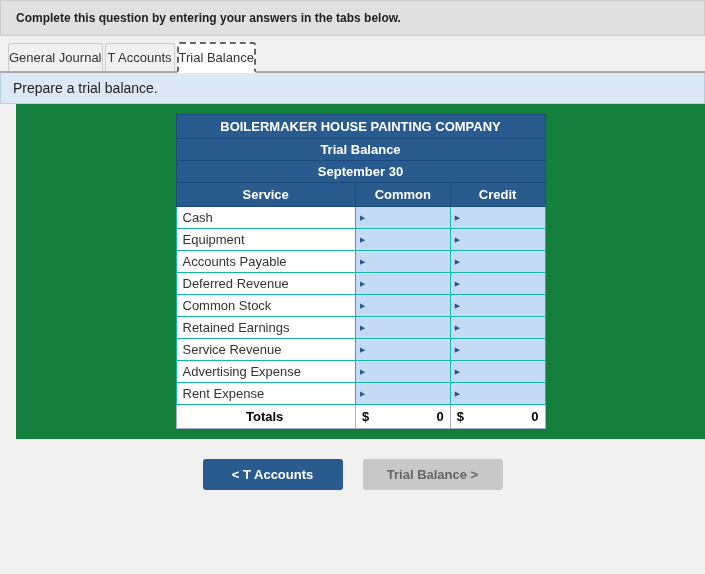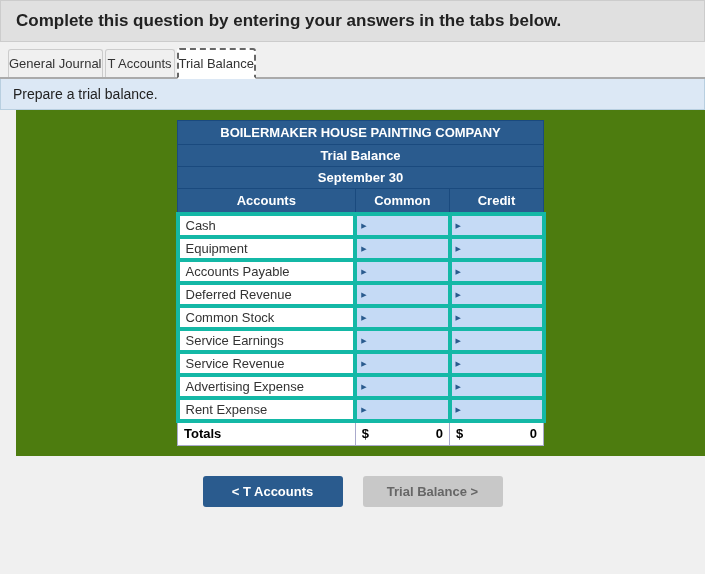"Complete this question by entering" .instruction-bar { font-size: 17px -> 12px }
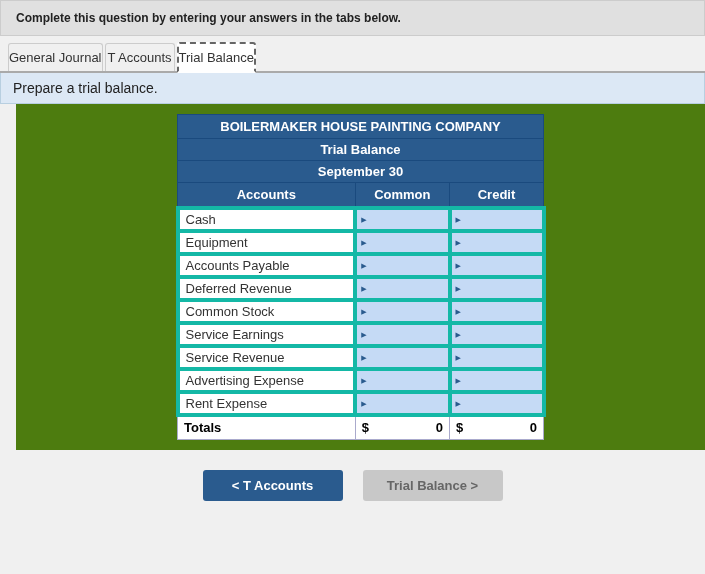"BOILERMAKER HOUSE PAINTING COMPANY" .table-container { background: #4d7c0f -> #15803d }
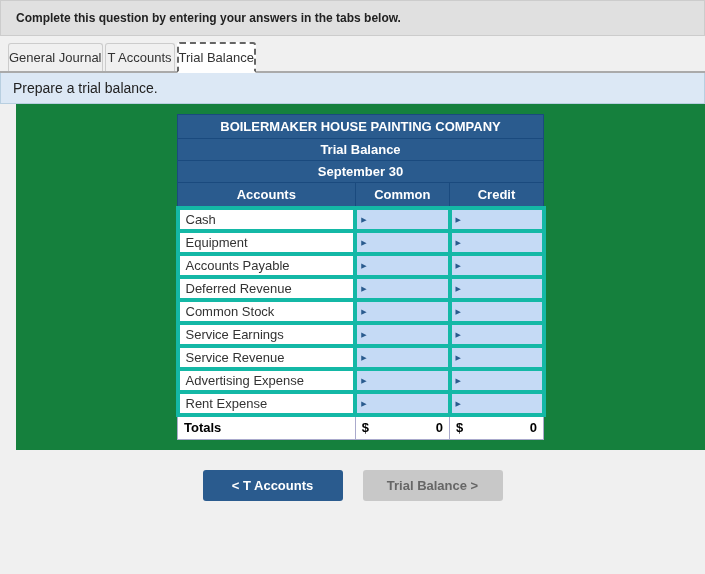"Accounts" span { text: Accounts -> Service }
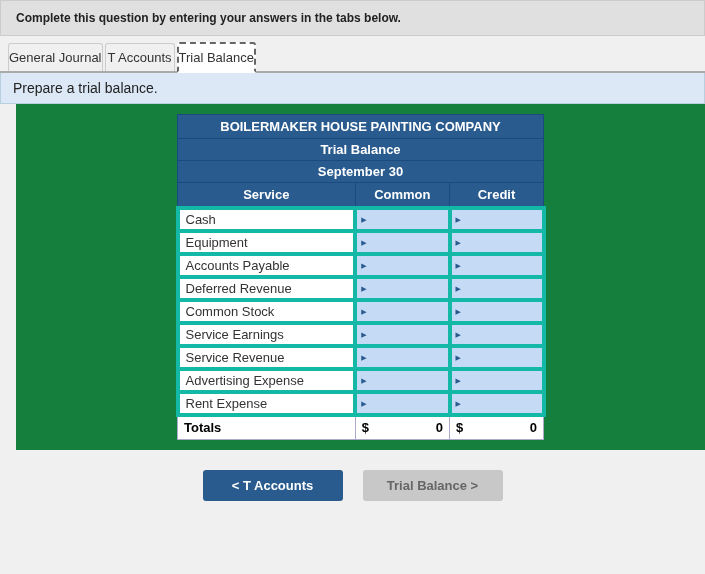"Cash" .data-row td { border: 4px solid #14b8a6 -> 1px solid #14b8a6 }
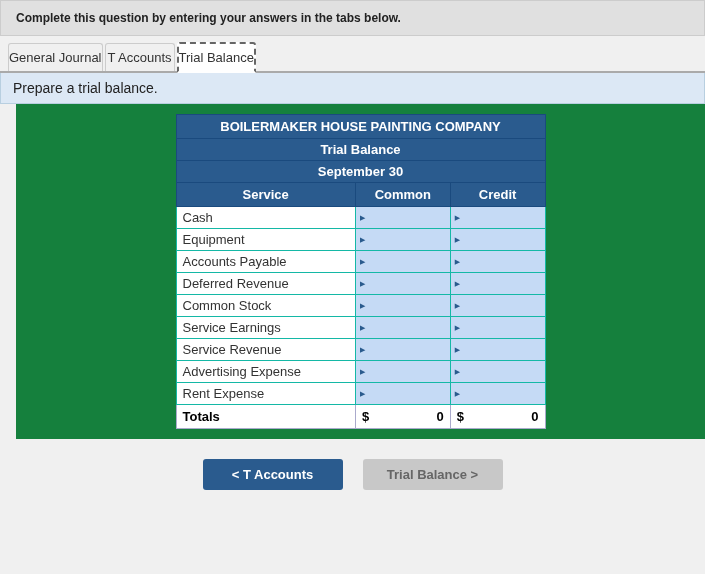"Service Earnings" td.account-name { text: Service -> Retained }
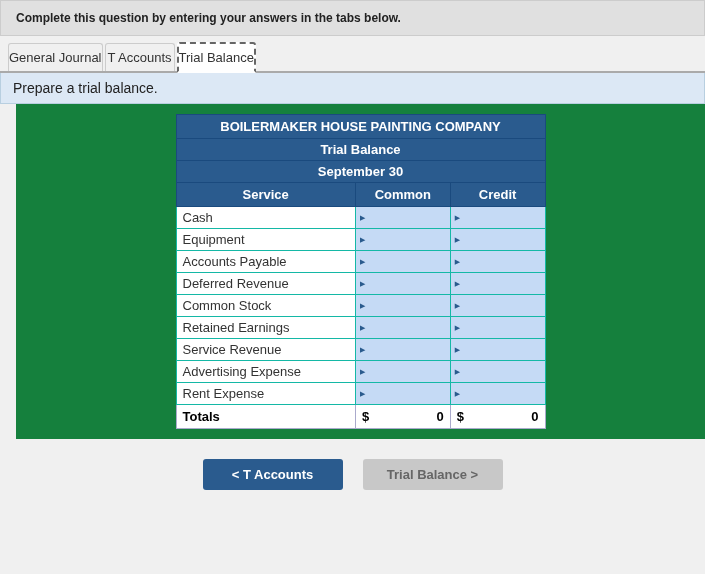"Totals" .totals-row td.total-label { text-align: left -> center }
